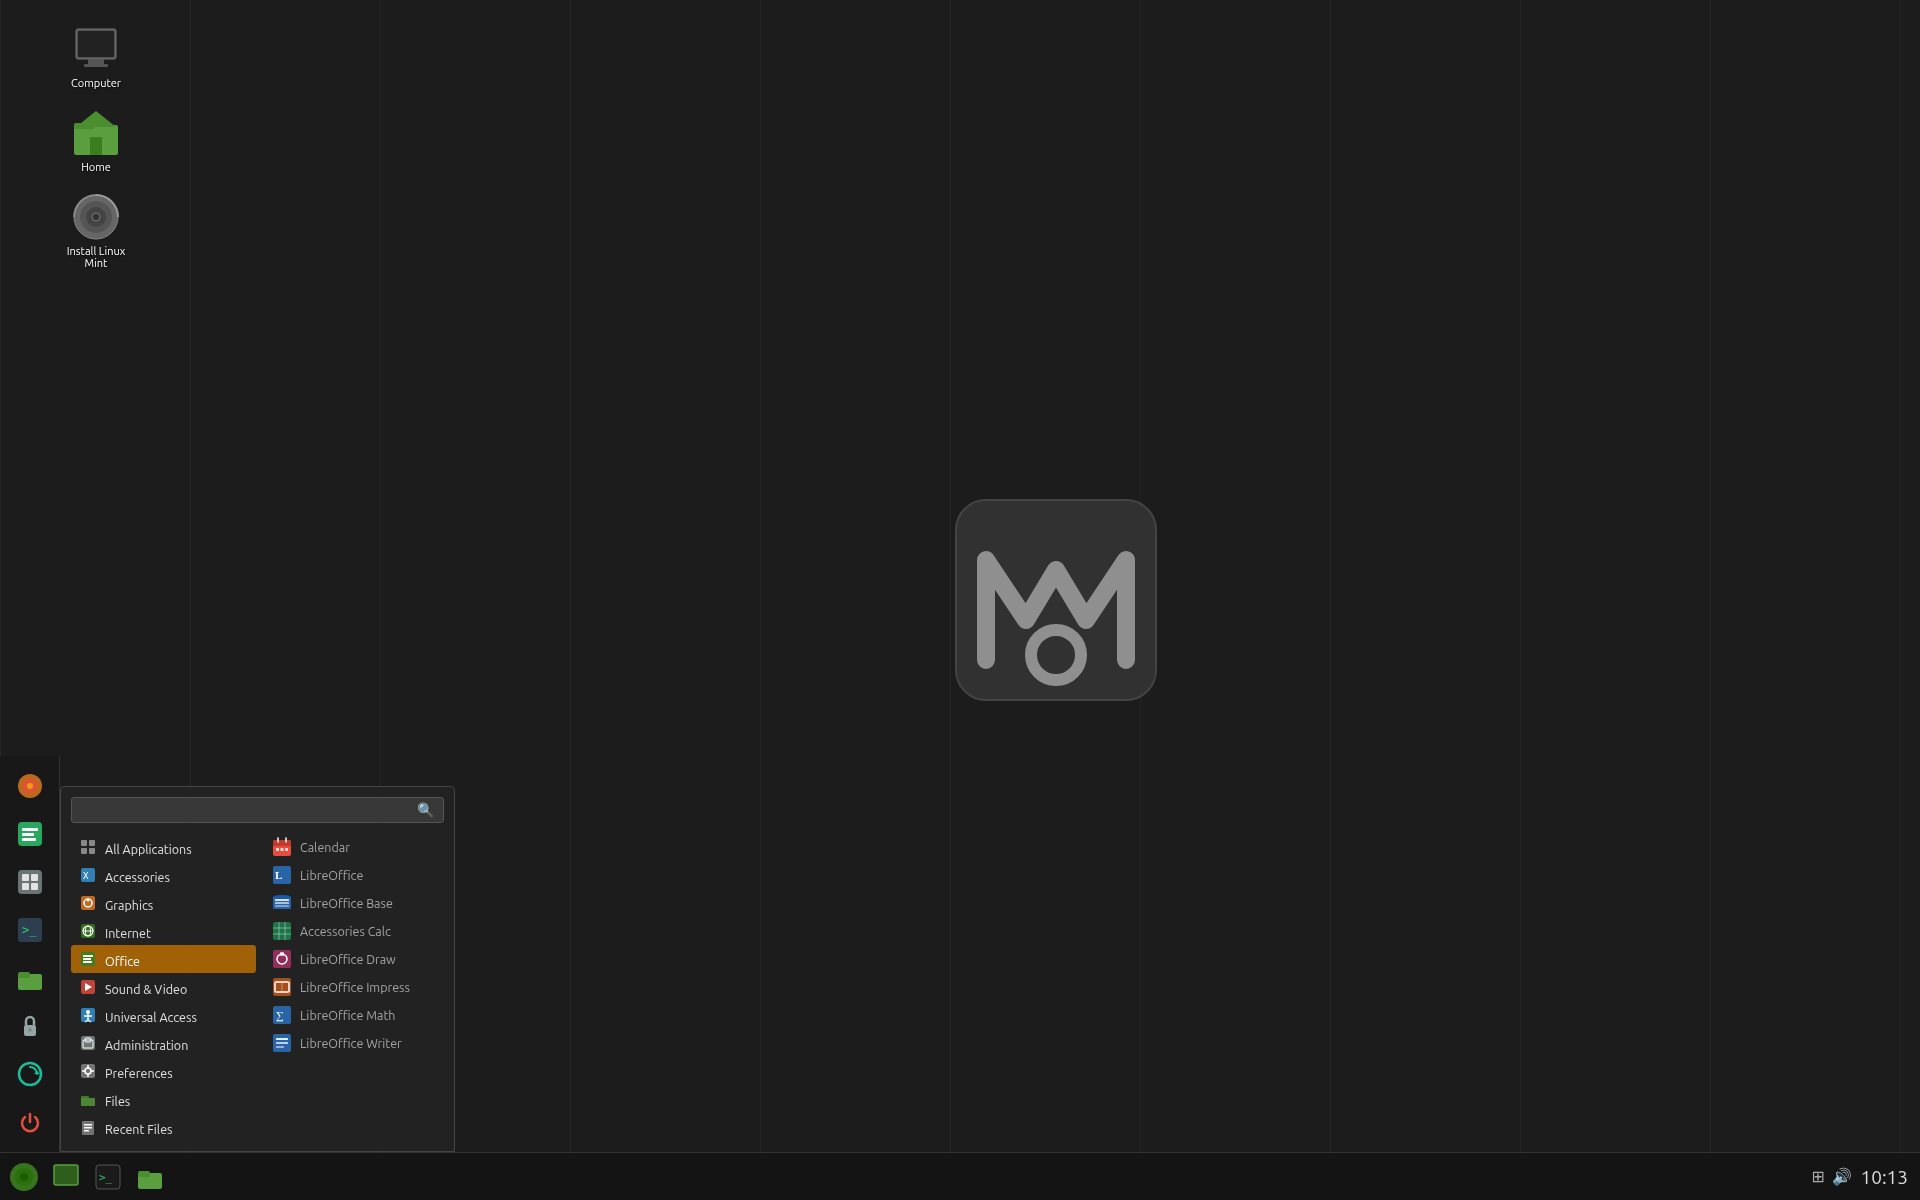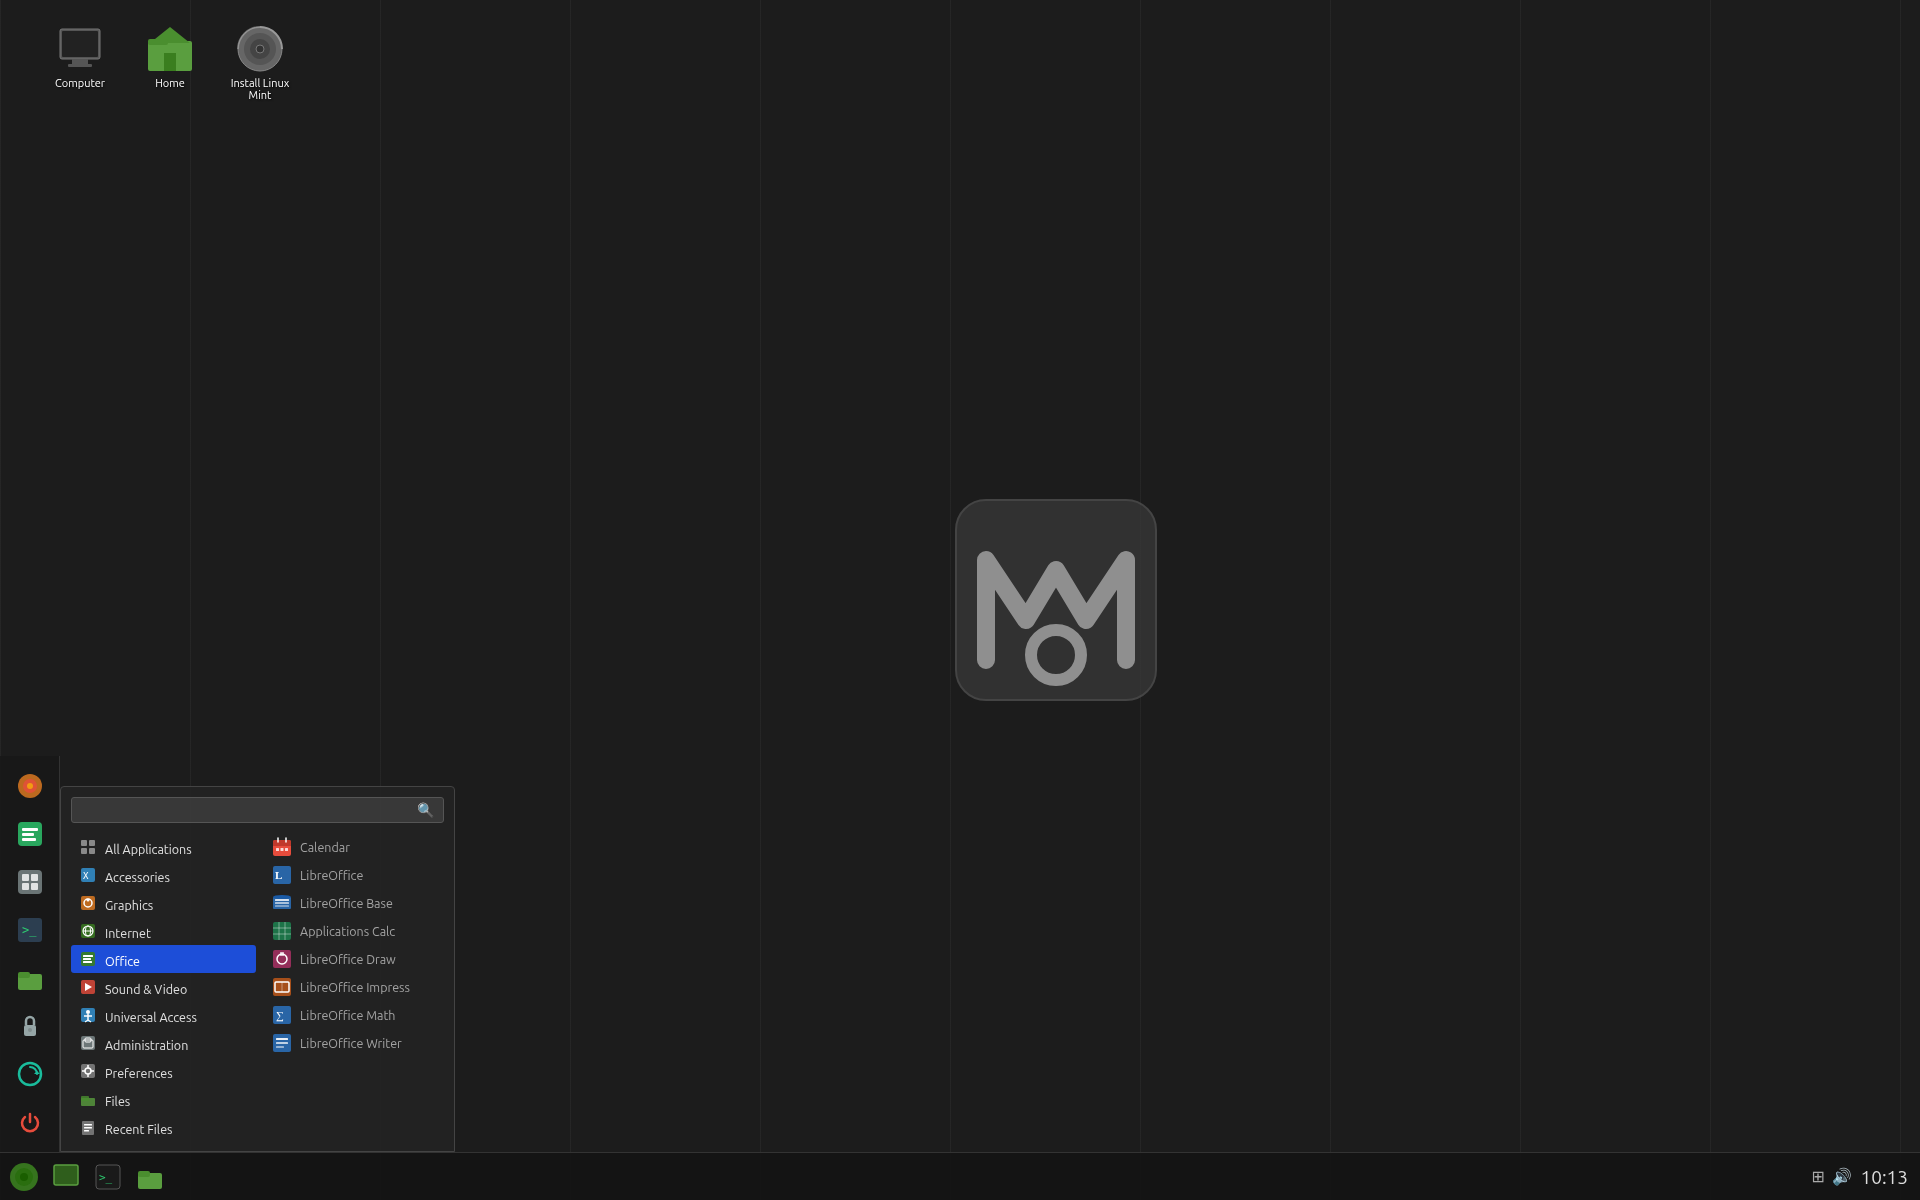"Computer" .desktop-icons { flex-direction: row -> column; left: 40px -> 56px }
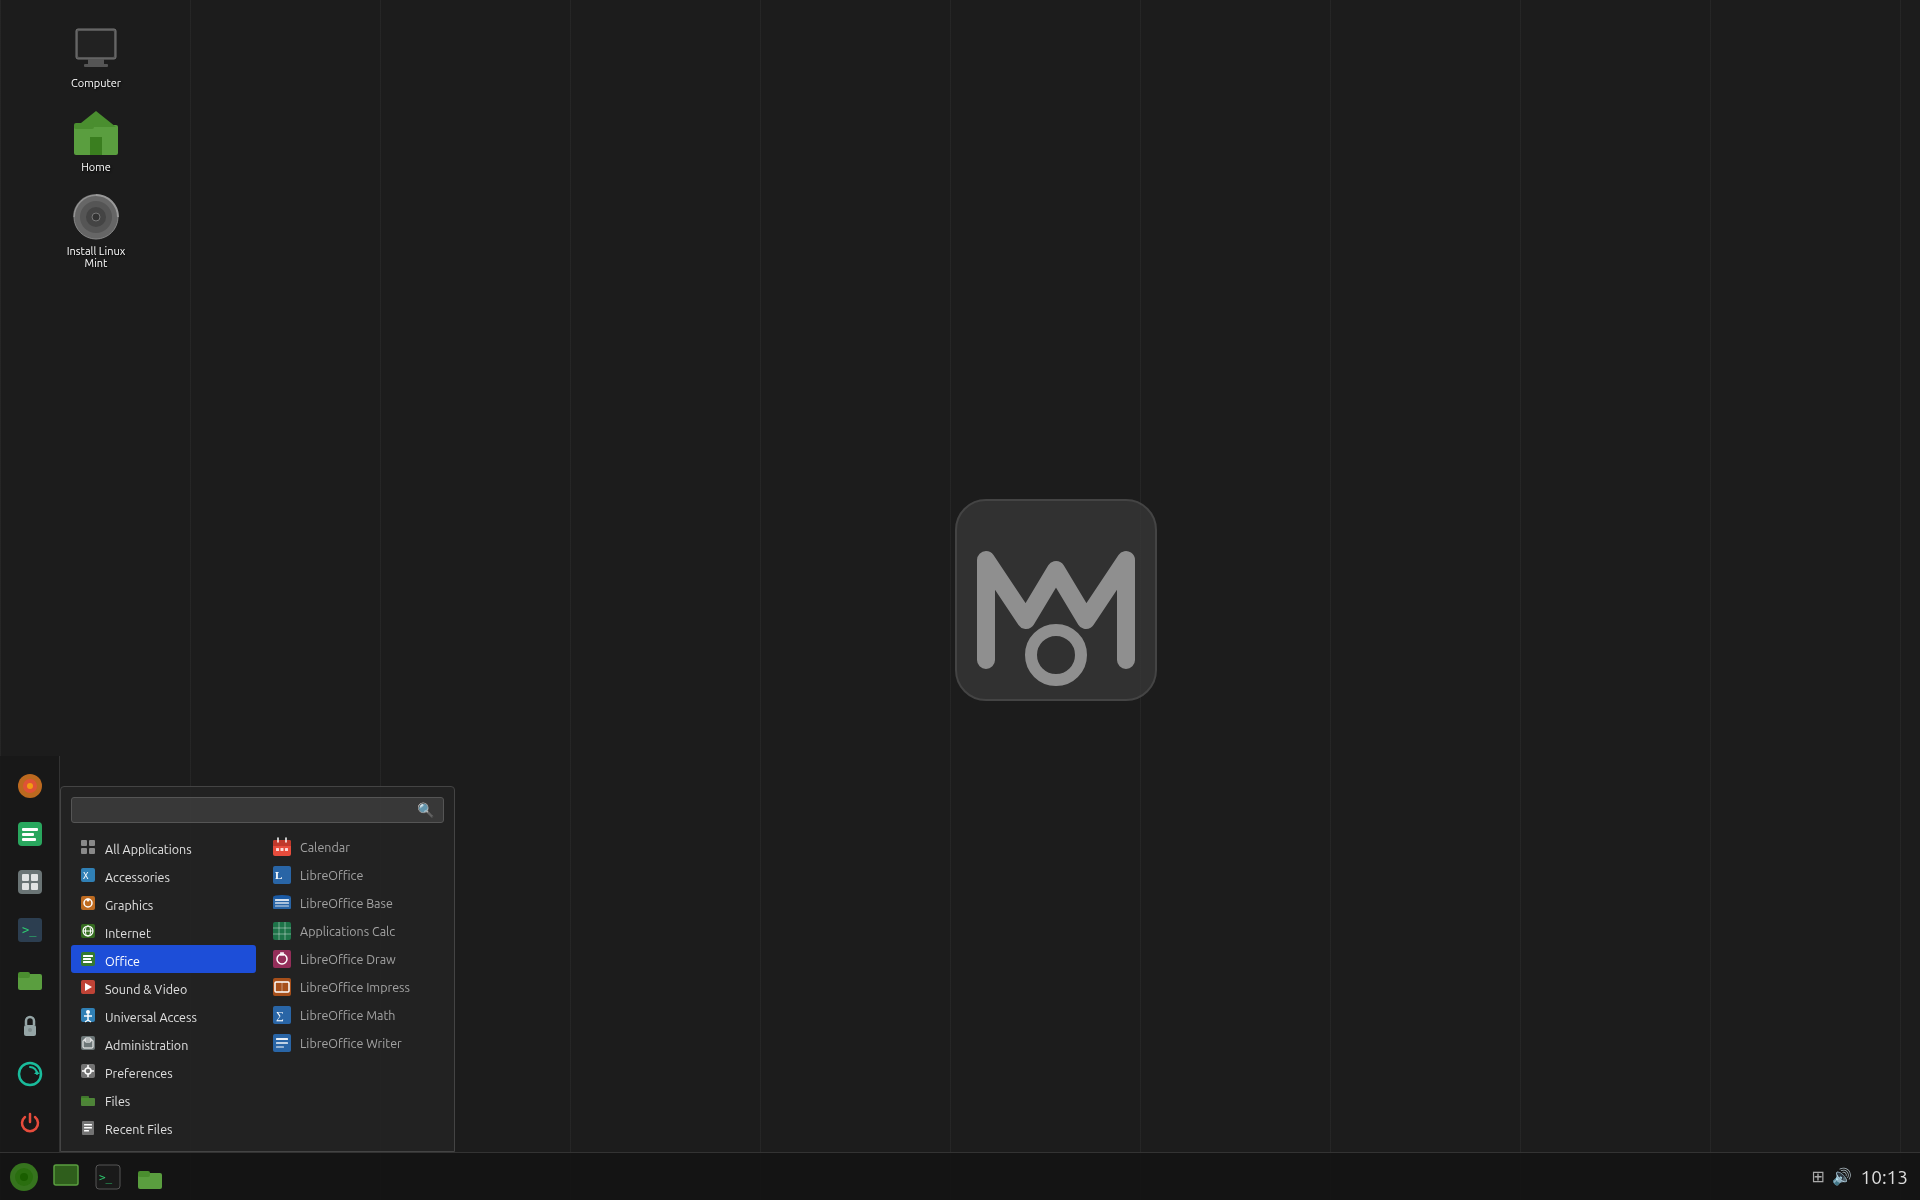"Applications Calc" span { text: Applications -> Accessories }
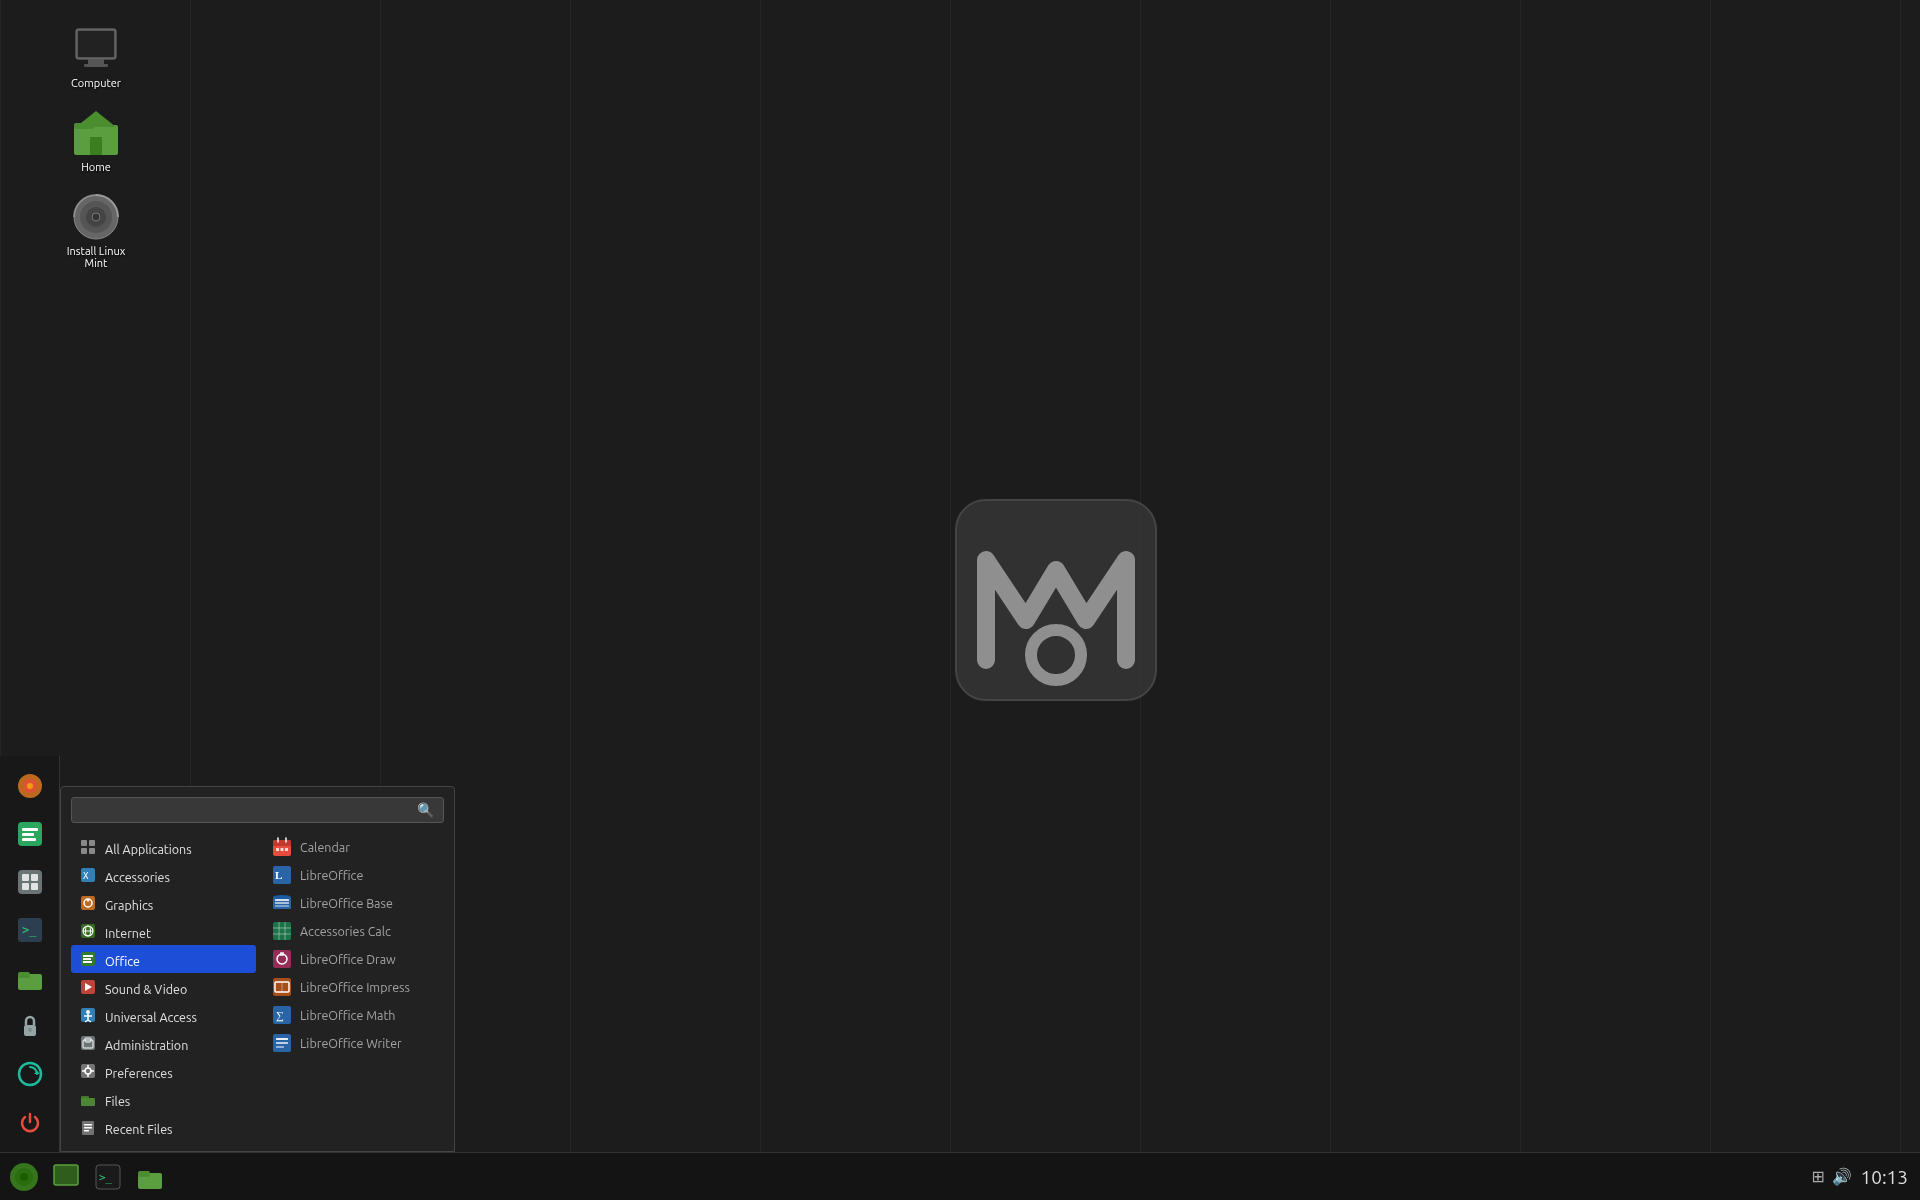"Office" .menu-item.active { background: #1d4ed8 -> #a16207 }
